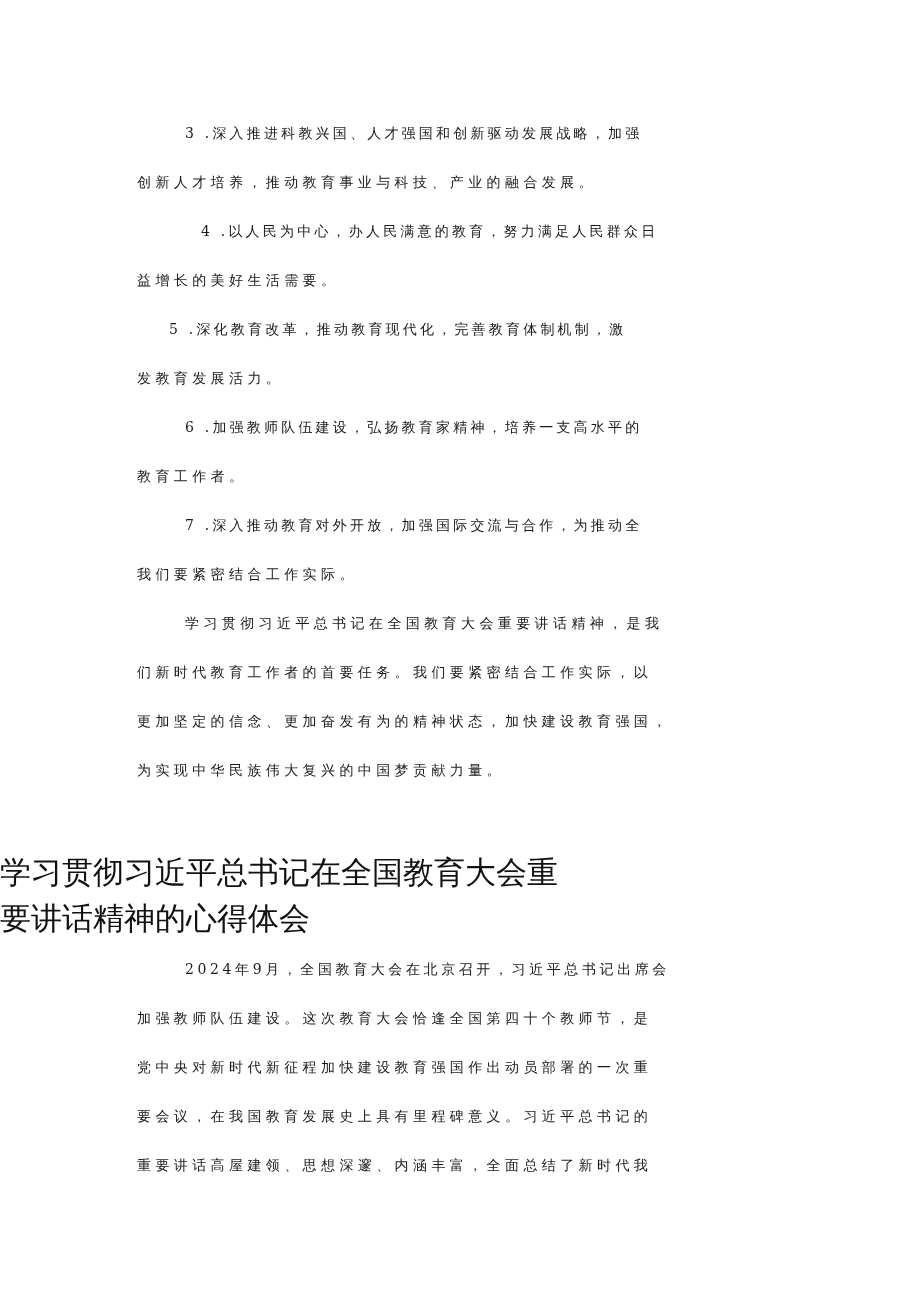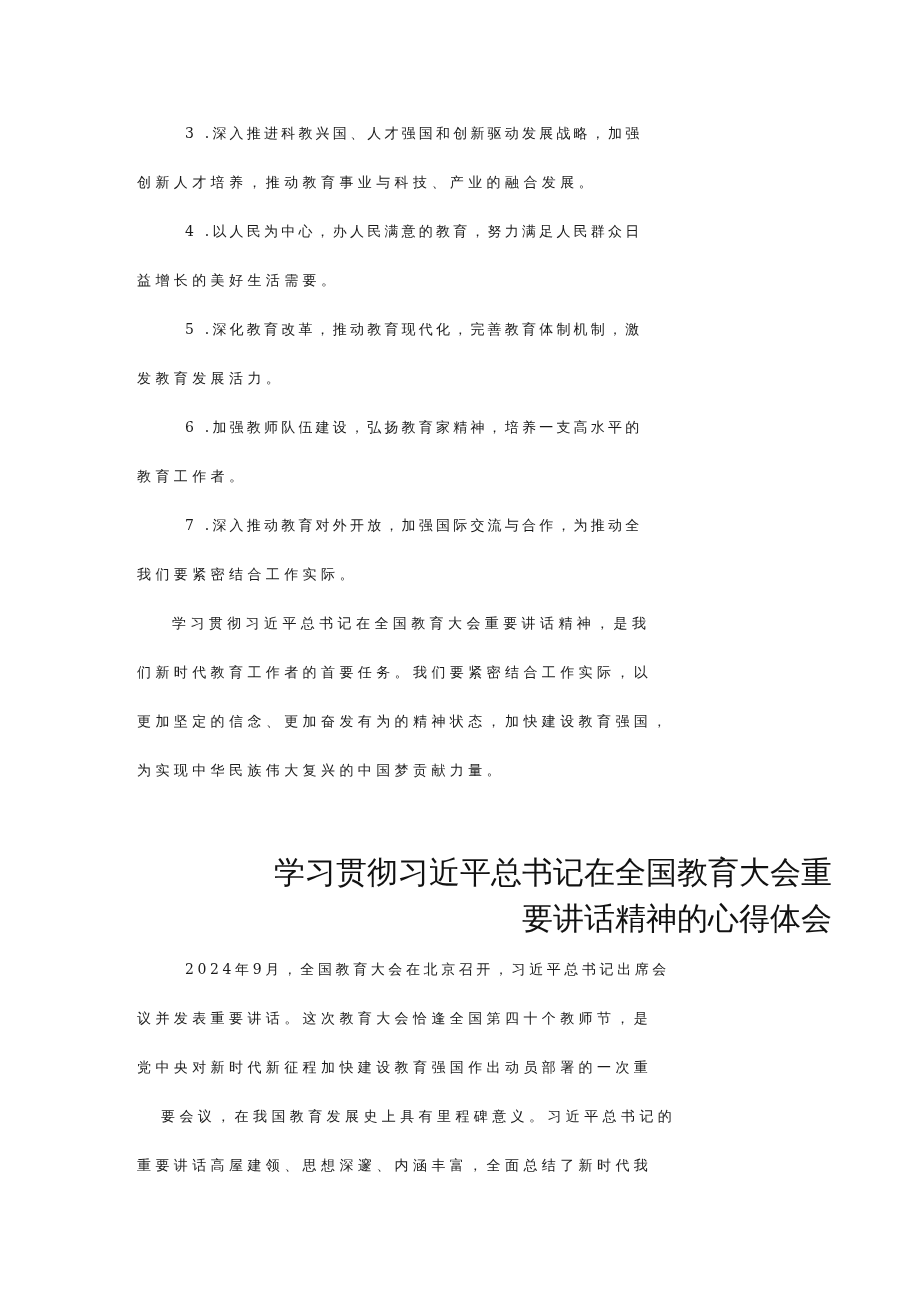"4 .以人民为中心，办人民满意的教育，努力满足人民群众日" div.line { left: 48px -> 64px }
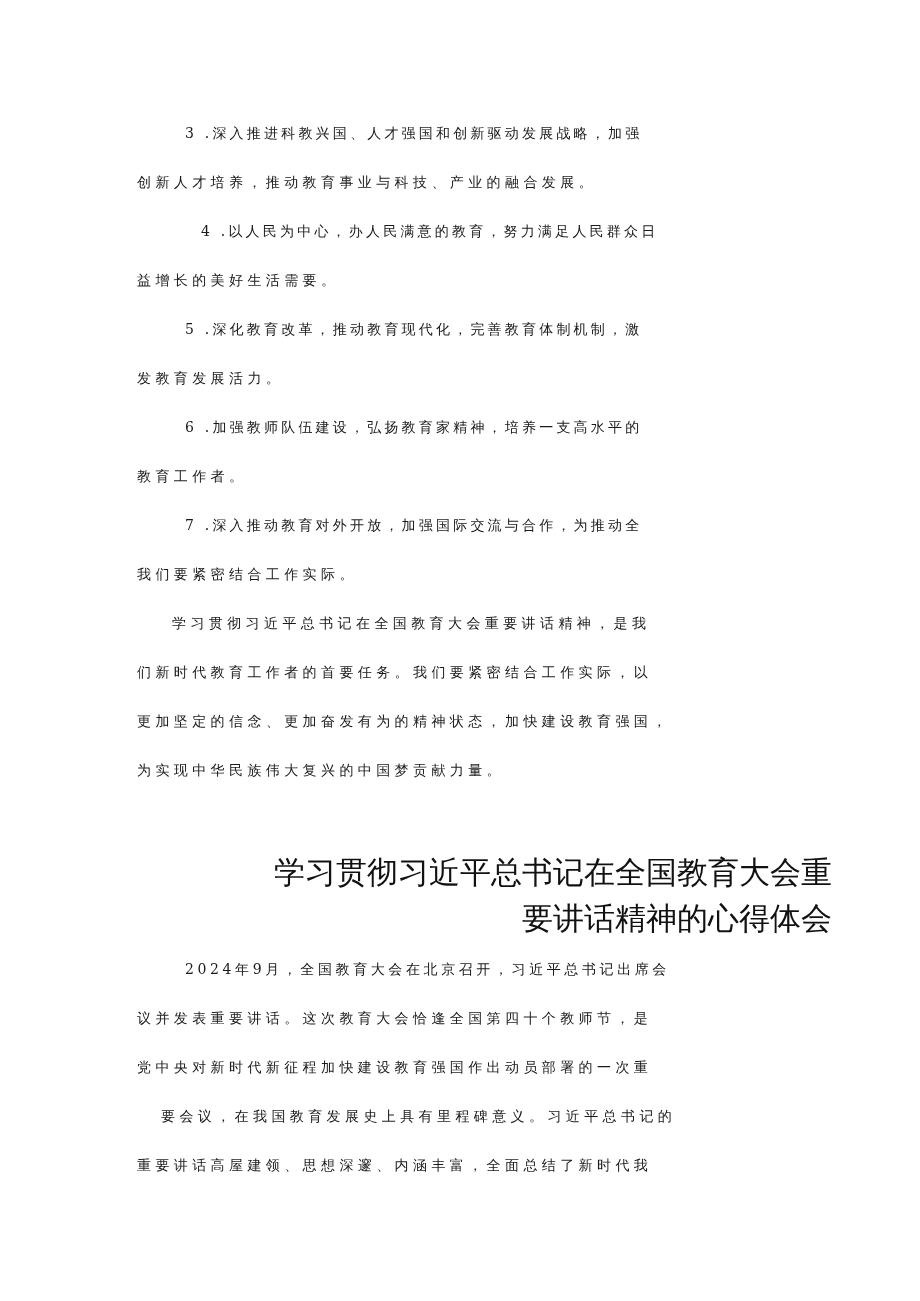"5 .深化教育改革，推动教育现代化，完善教育体制机制，激" div.line { left: 48px -> 32px }
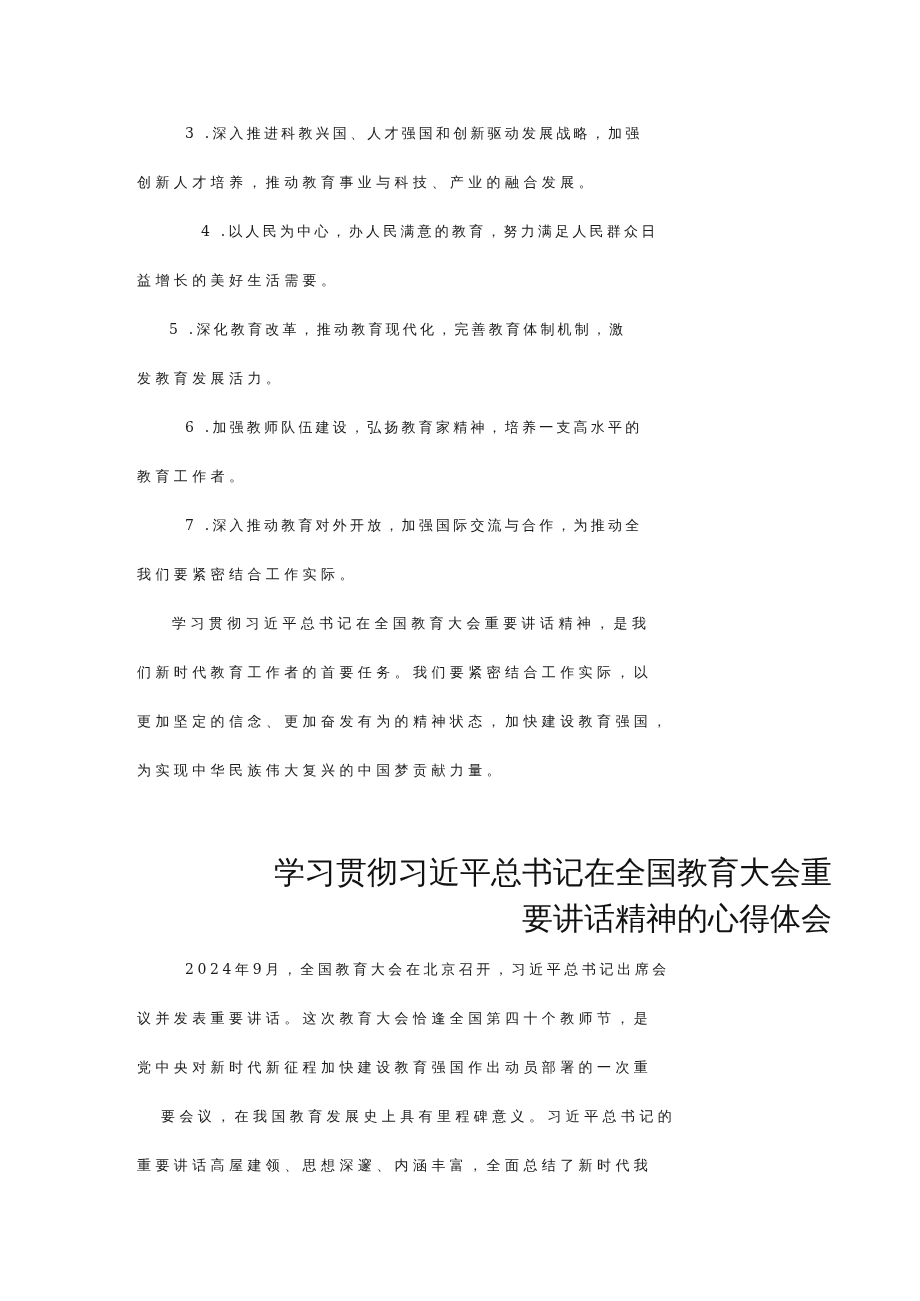"学习贯彻习近平总书记在全国教育大会重要讲话精神，是我" div.line { left: 35px -> 48px }
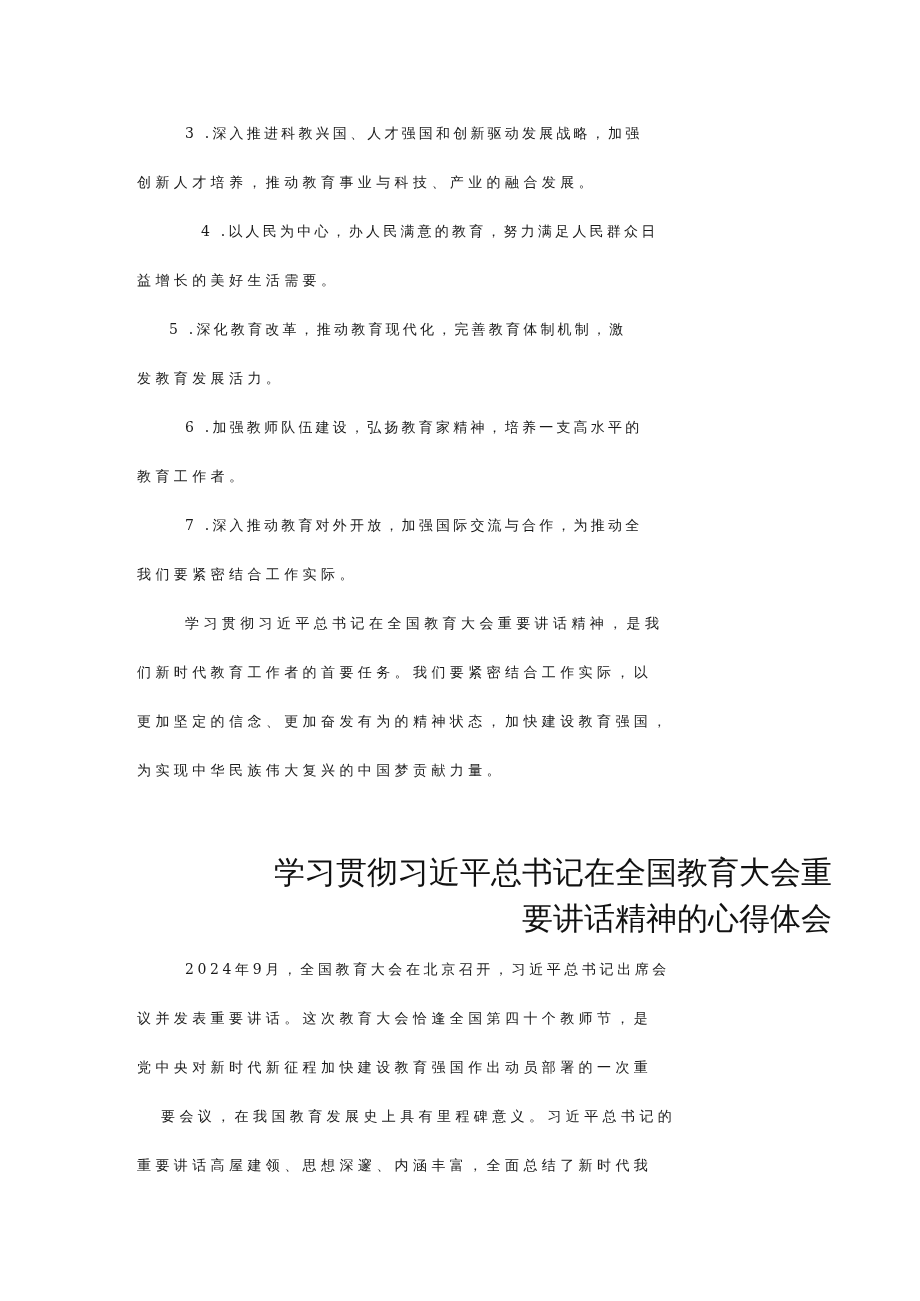"学习贯彻习近平总书记在全国教育大会重" .title-line { text-align: right -> left }
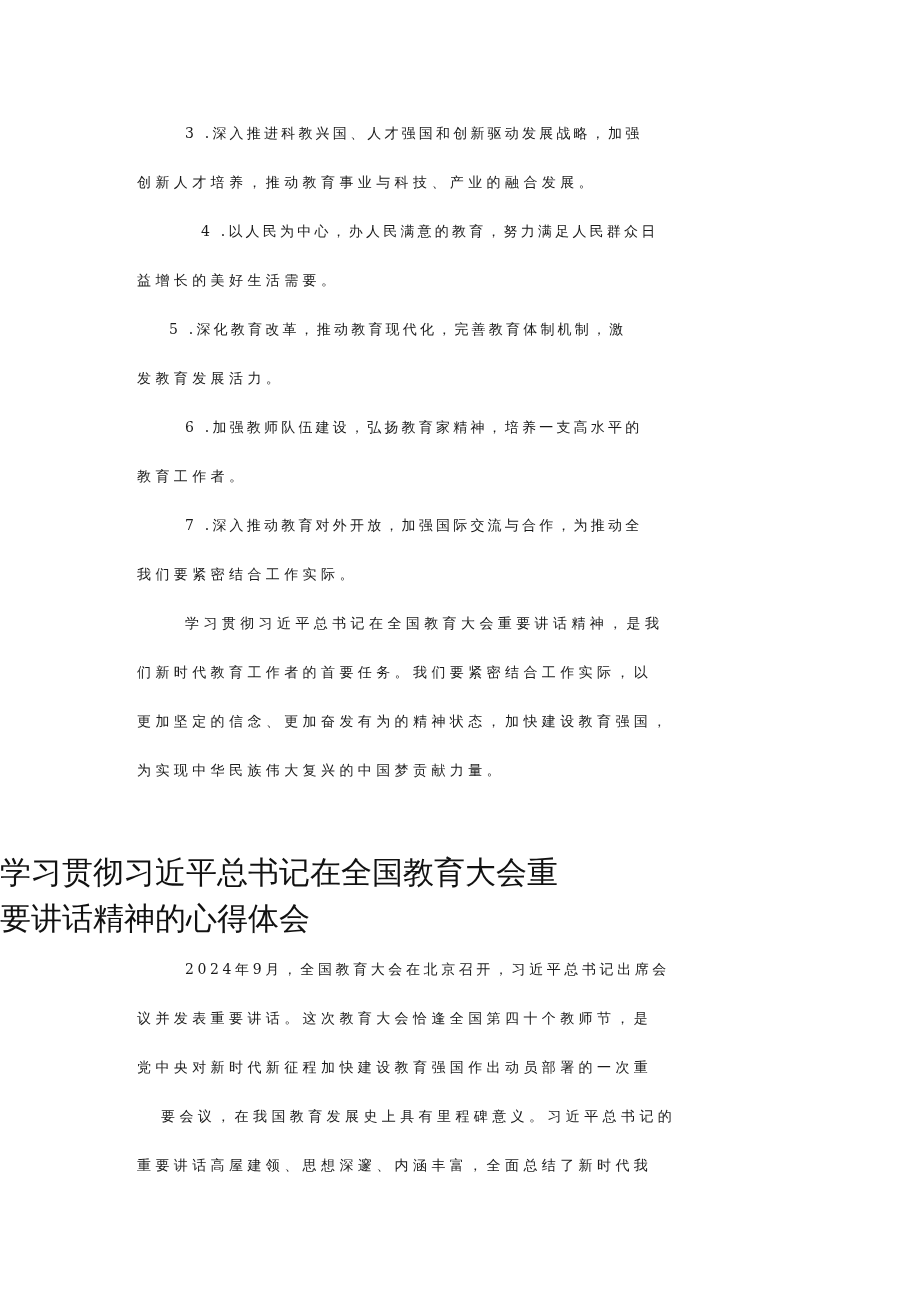"议并发表重要讲话。这次教育大会恰逢全国第四十个教师节，是" div.line { text: 议并发表重要讲话 -> 加强教师队伍建设 }
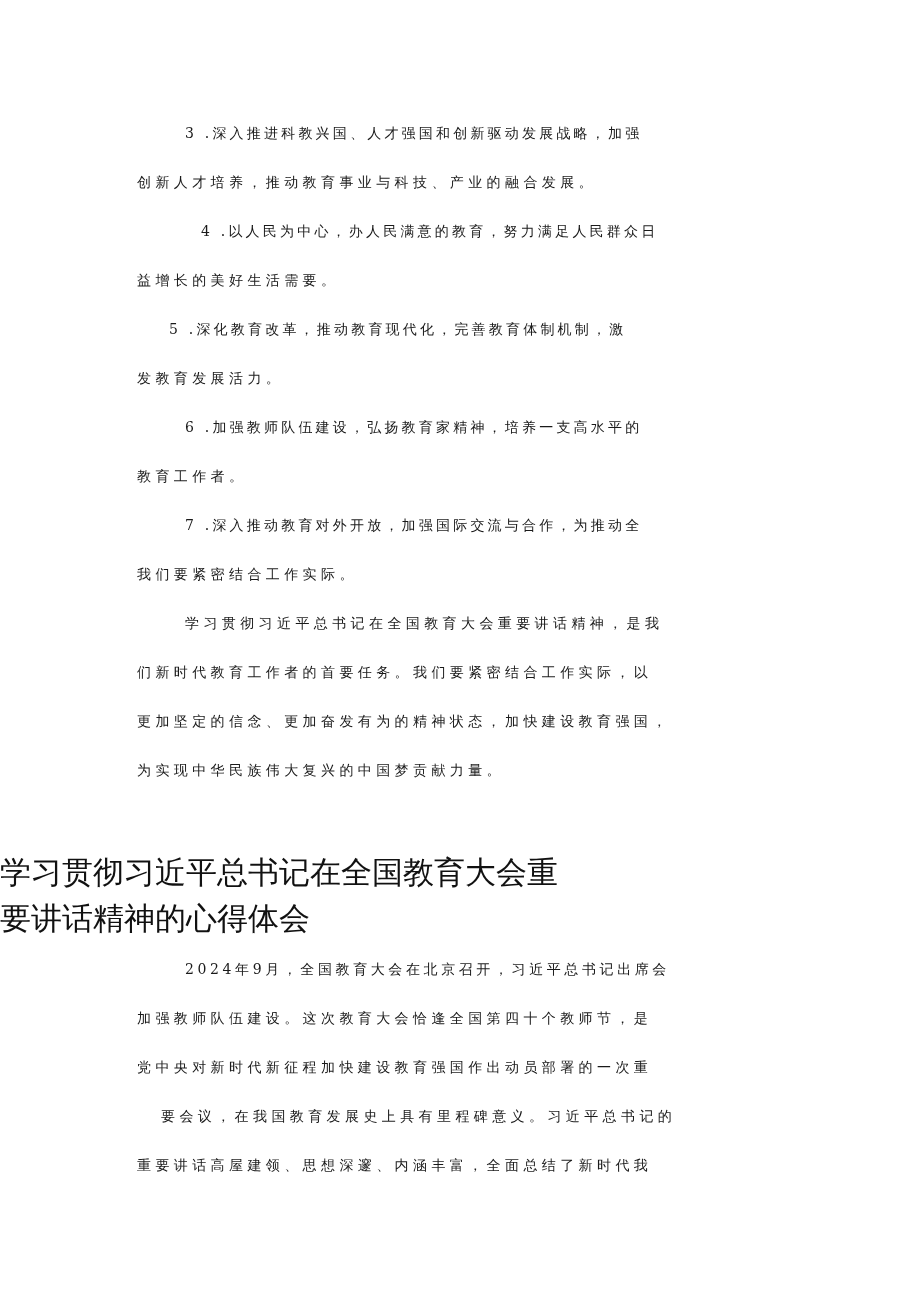"要会议，在我国教育发展史上具有里程碑意义。习近平总书记的" div.line { margin-left: 24px -> none }
